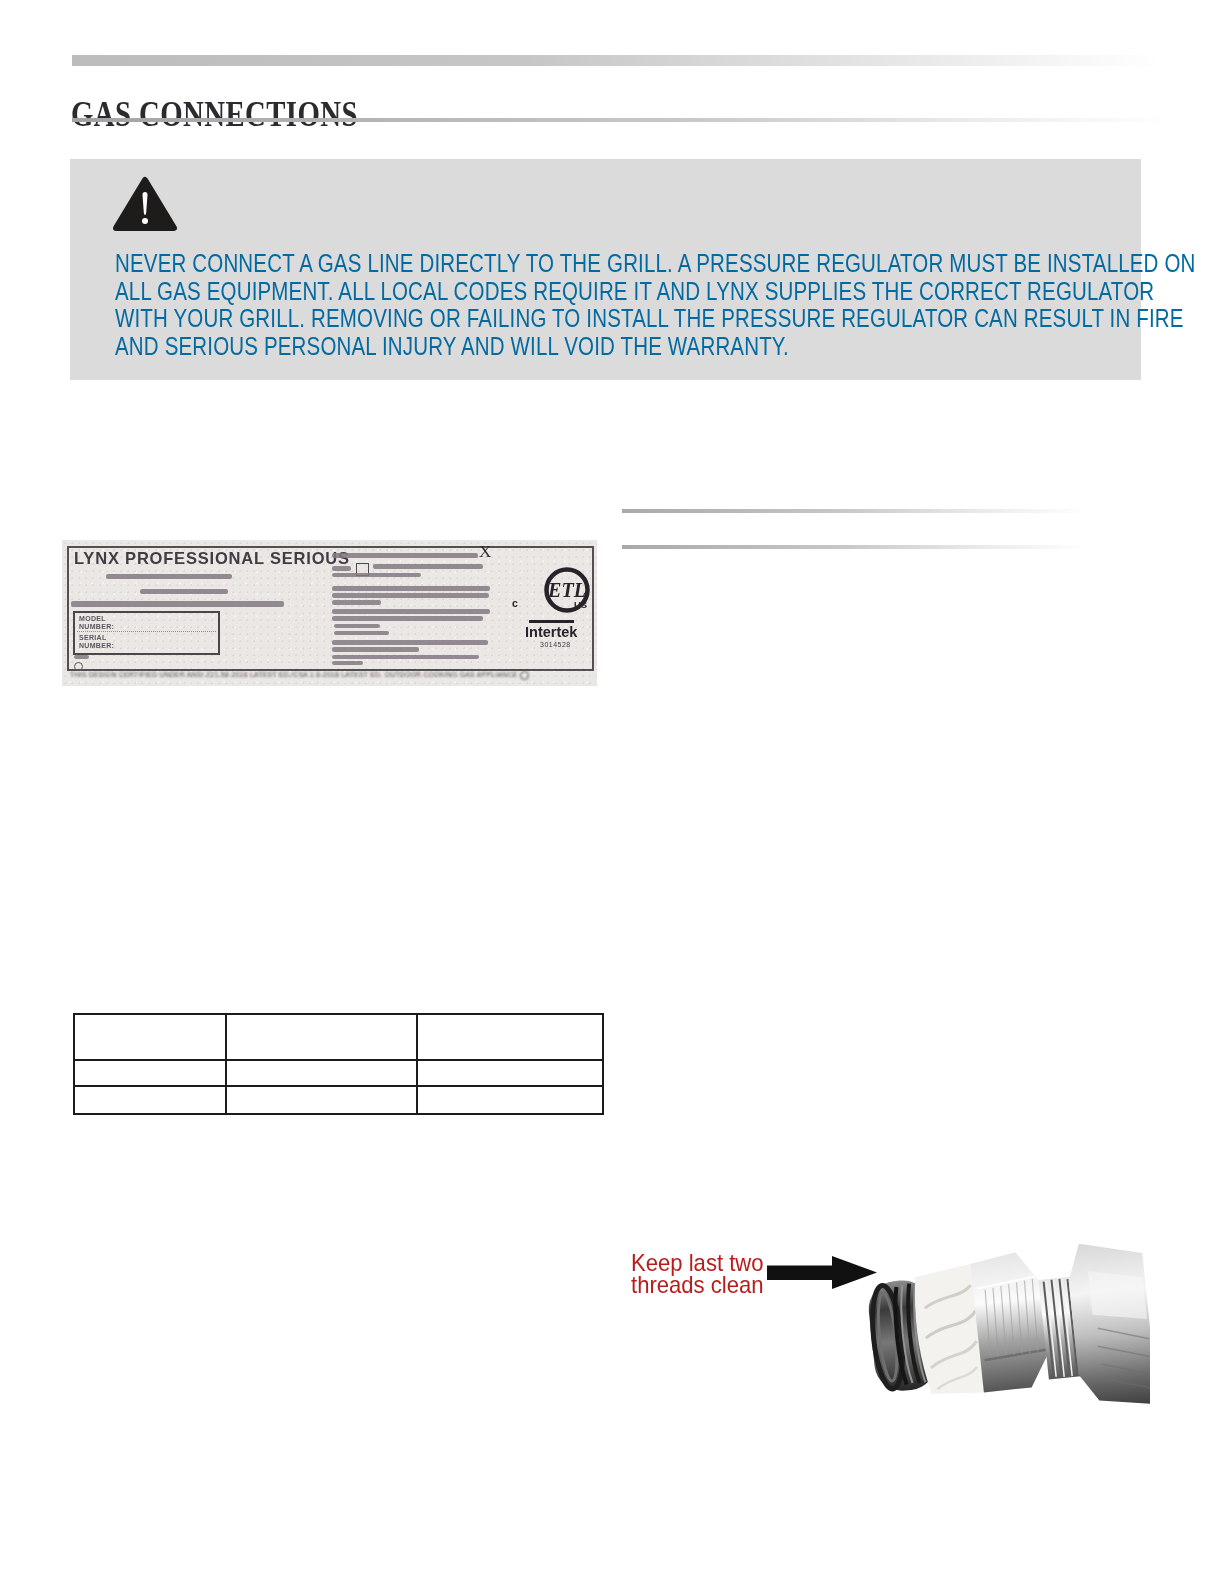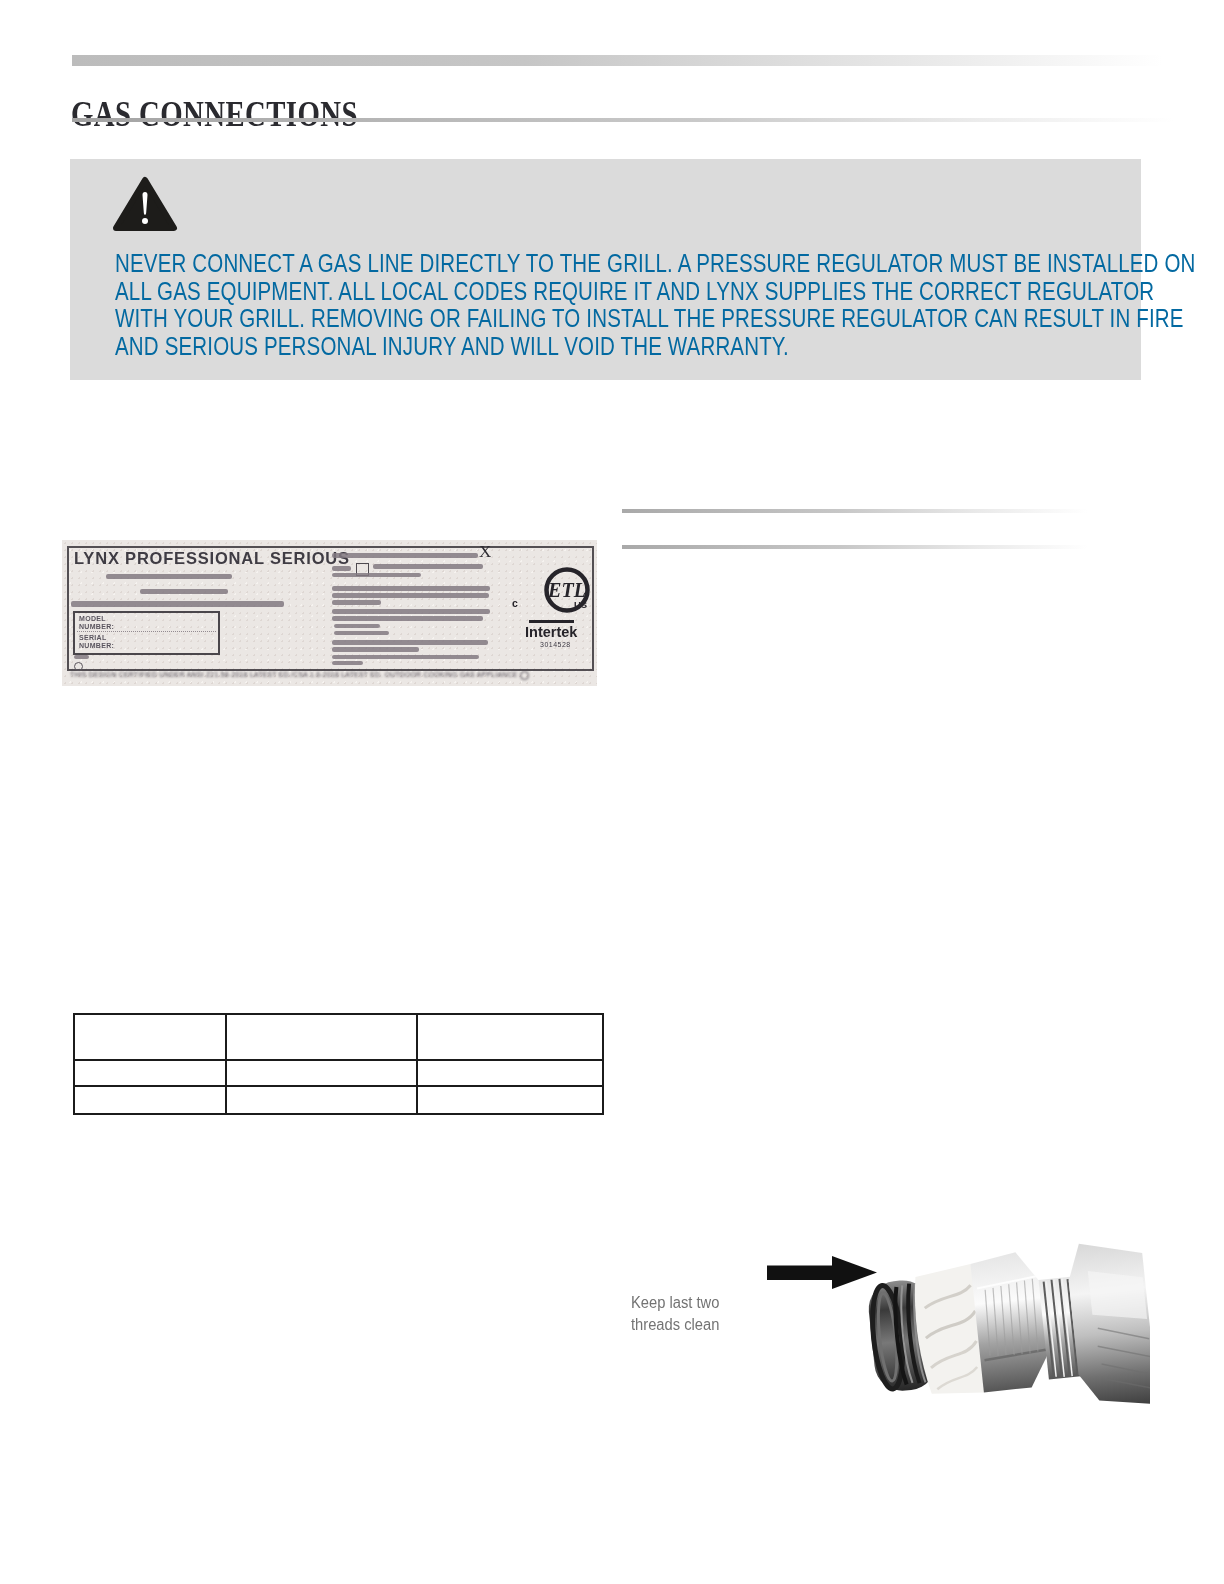"Keep last two" .fig-caption { color: #737373 -> #b91c1c; font-size: 16px -> 24px; top: 1292px -> 1252px }
